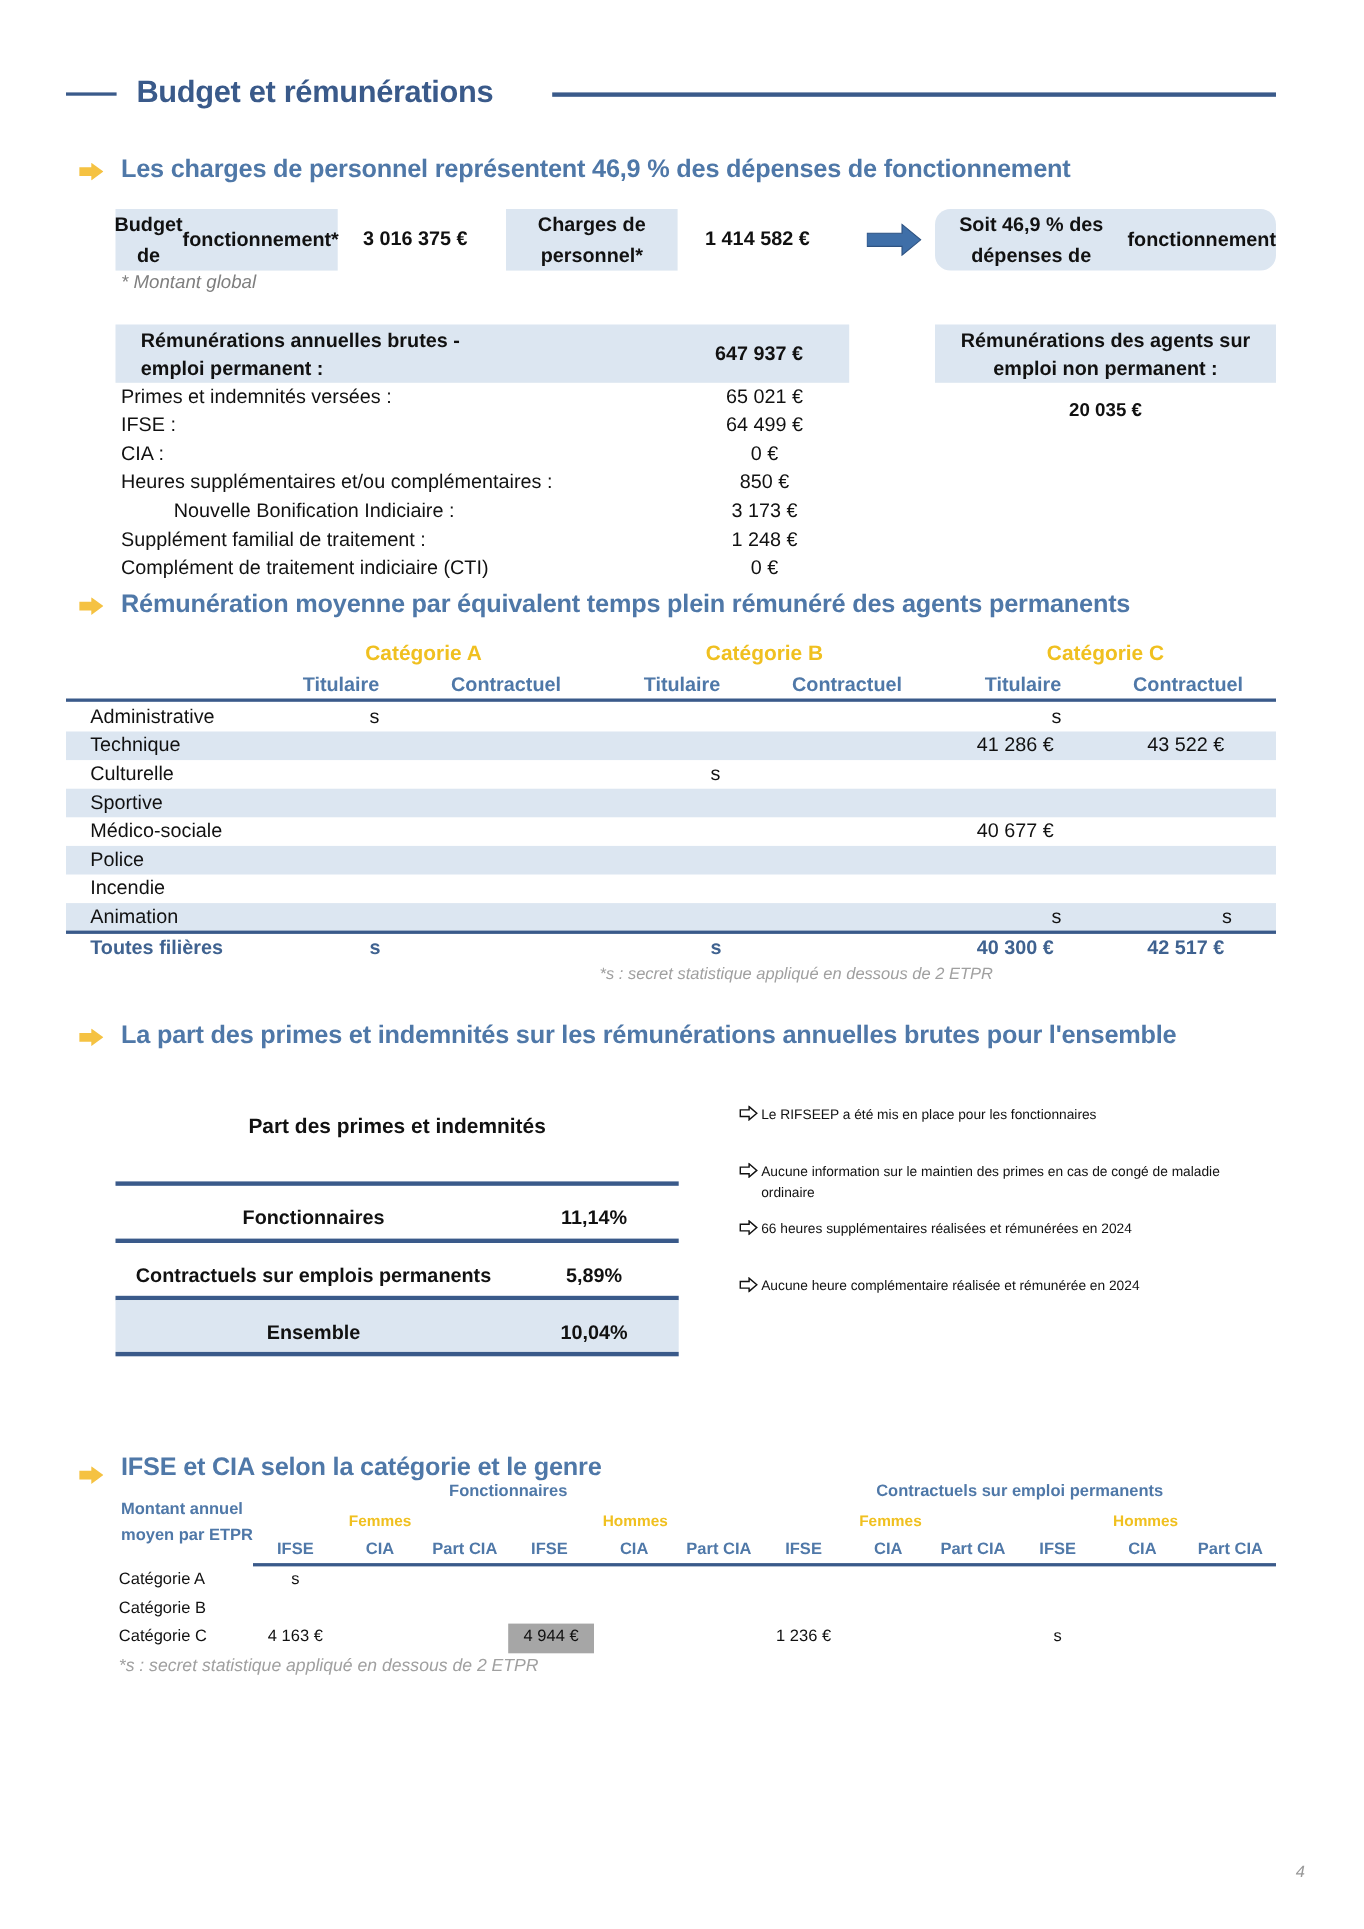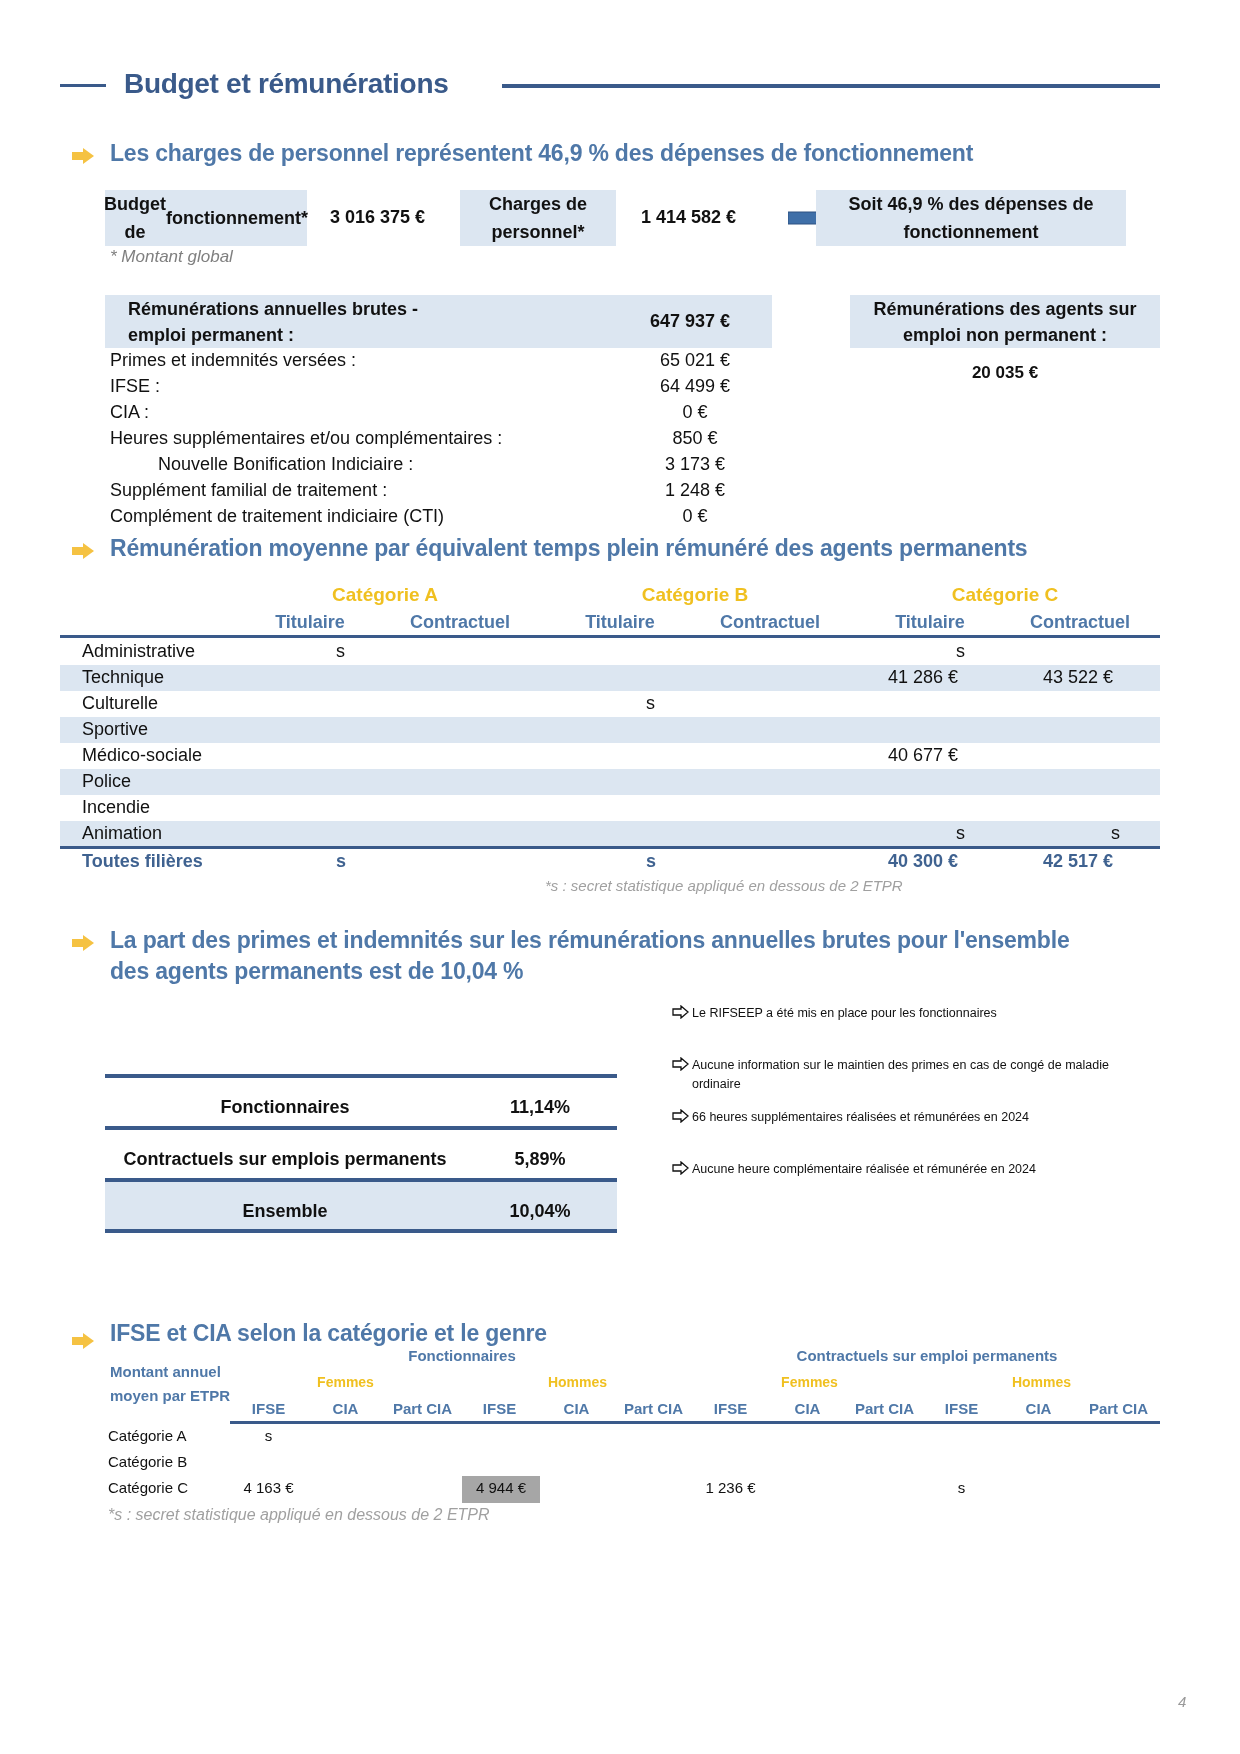"Soit 46,9 % des dépenses" div.lbox { border-radius: none -> 14px; flex-direction: column -> row; left: 816px -> 850px }
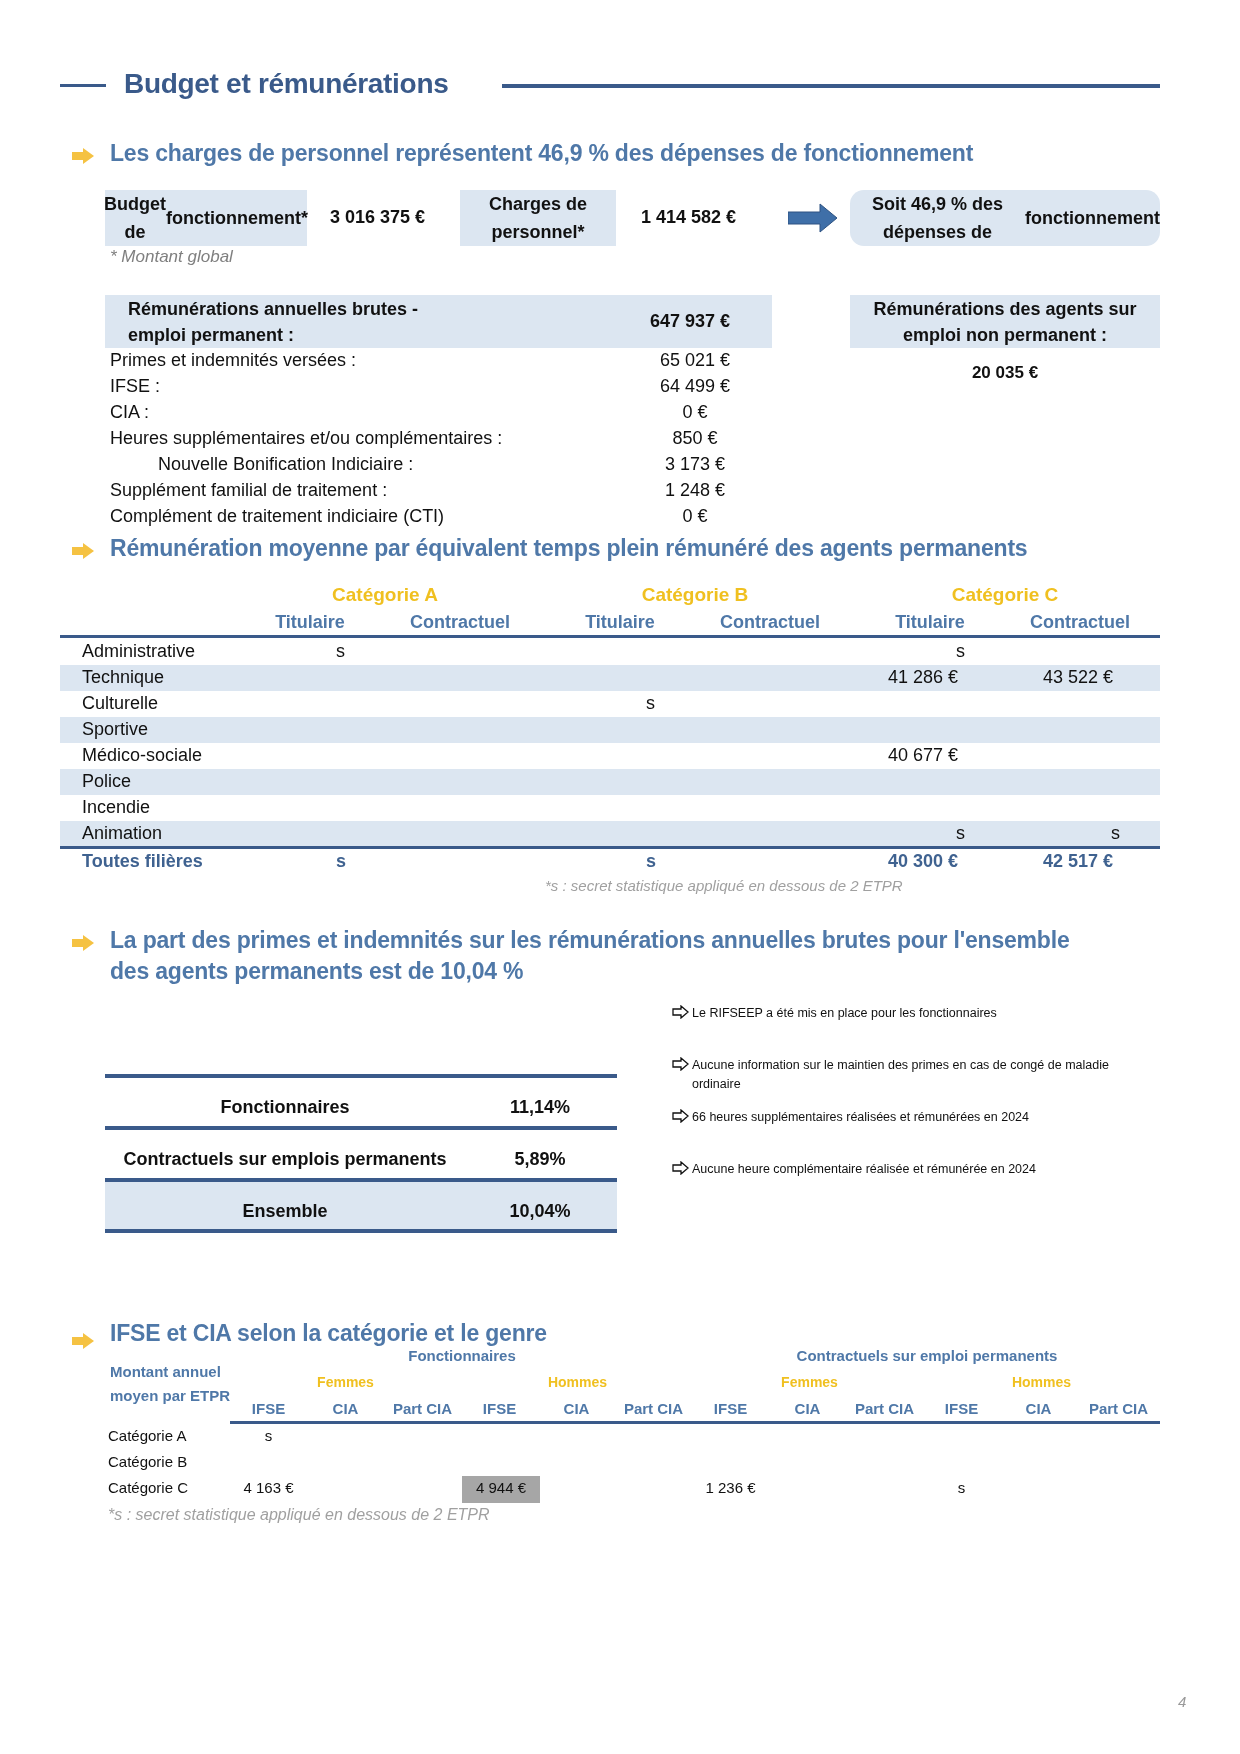"des agents permanents est de" div { html: <div>des agents permanents est de 10,04 %</div> -> none }
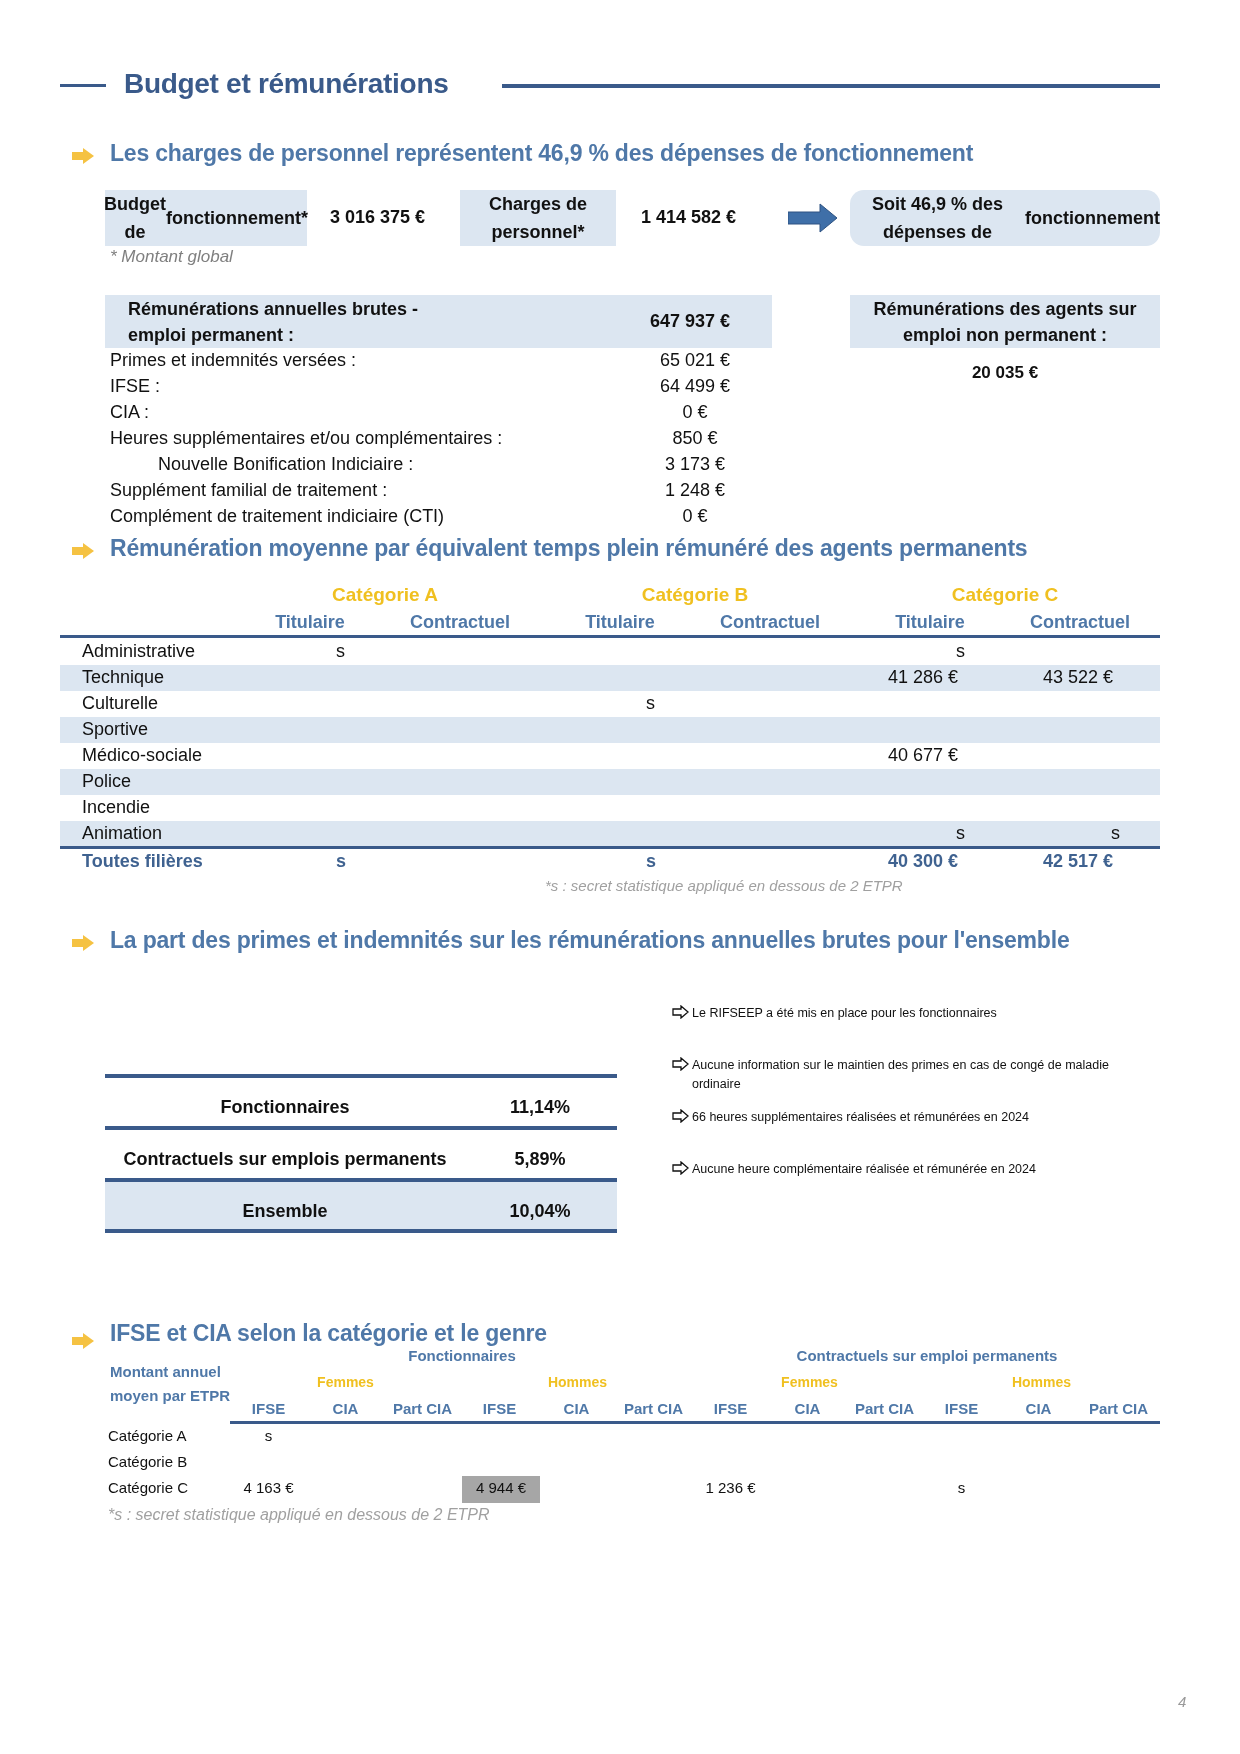"Part des primes et indemnités" div { html: none -> <div>Part des primes et indemnités</div> }
